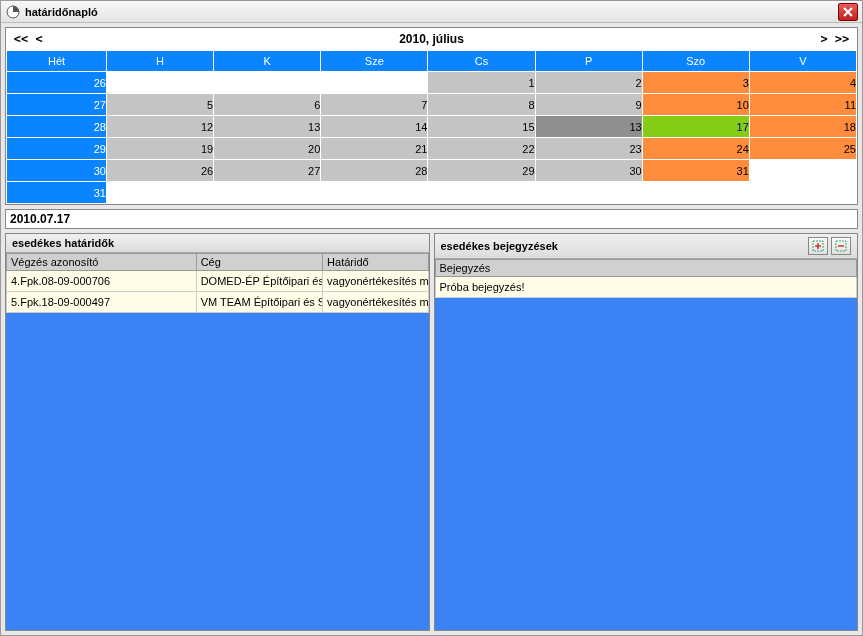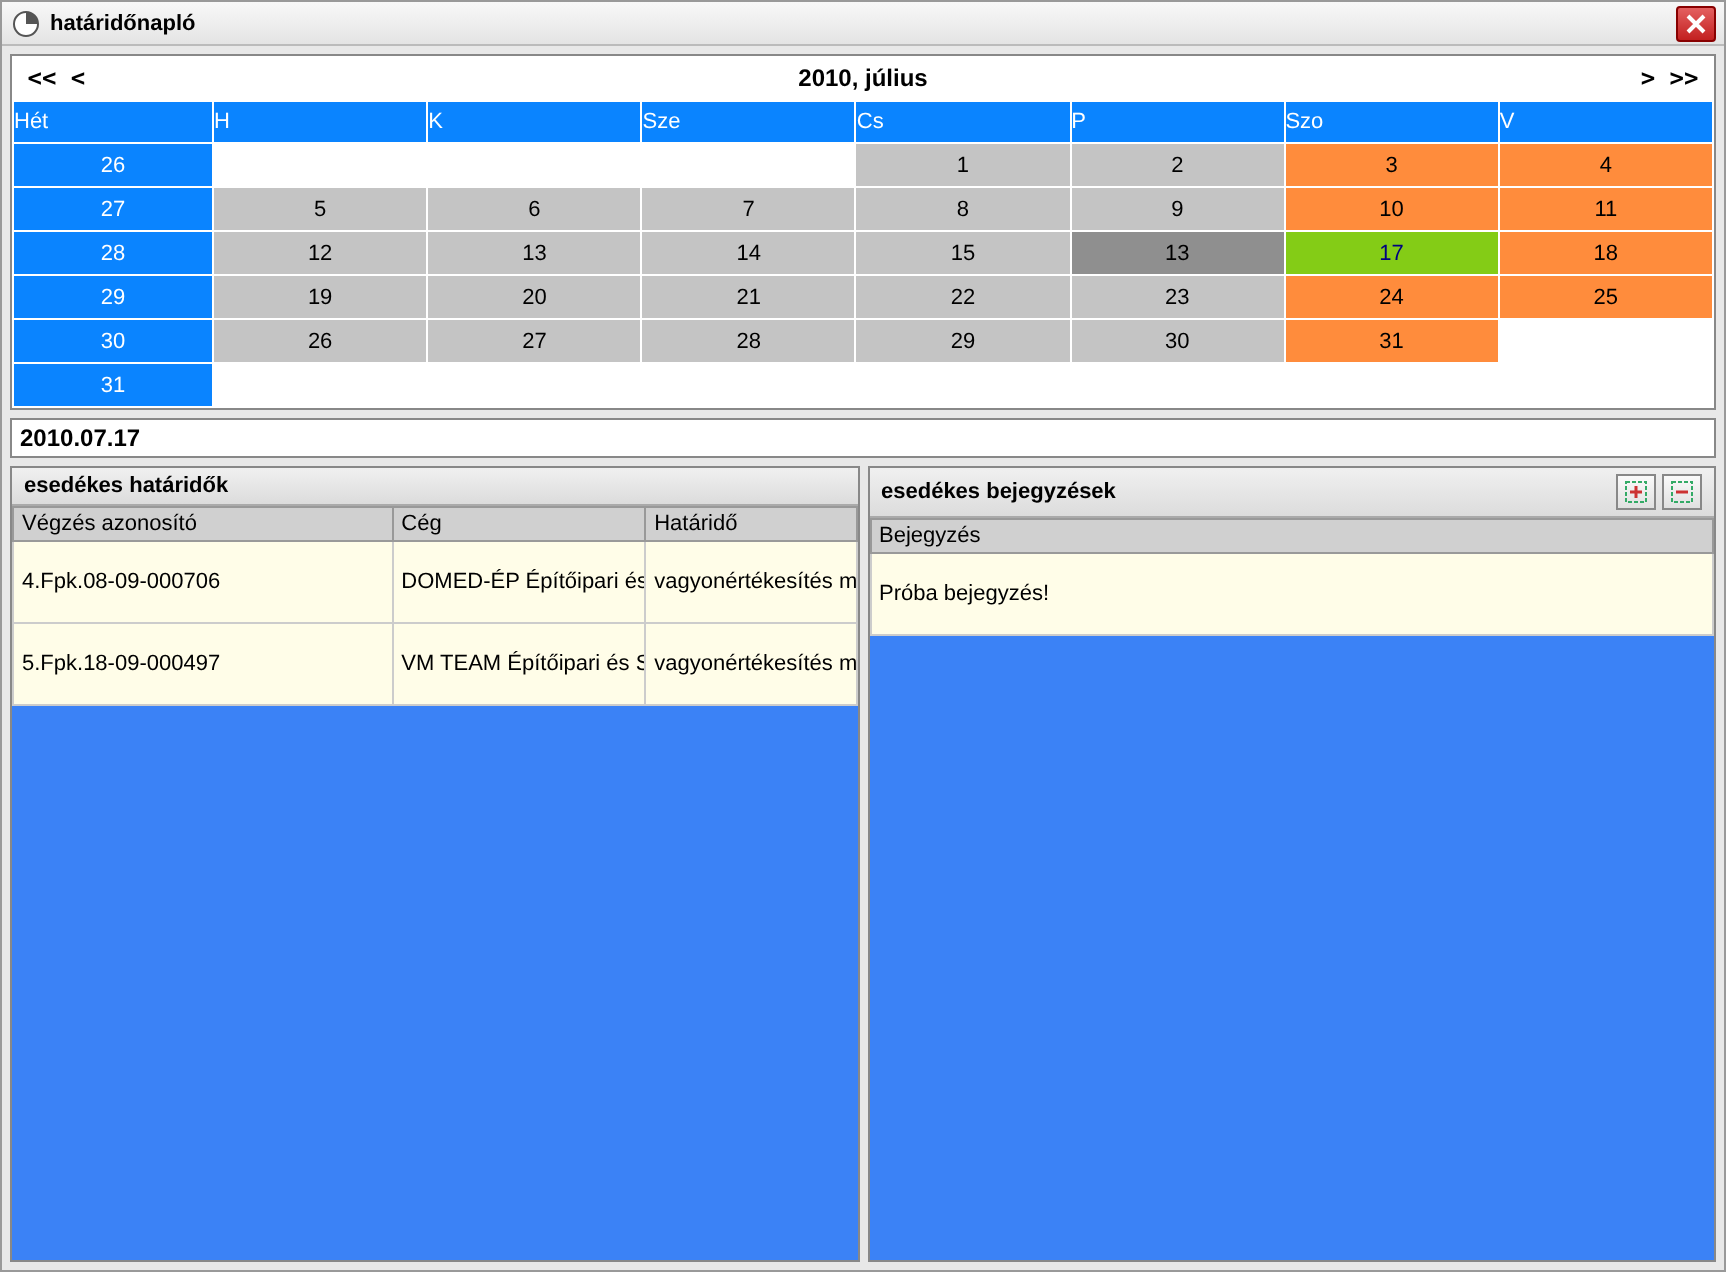"Hét" table.calendar th { text-align: left -> center }
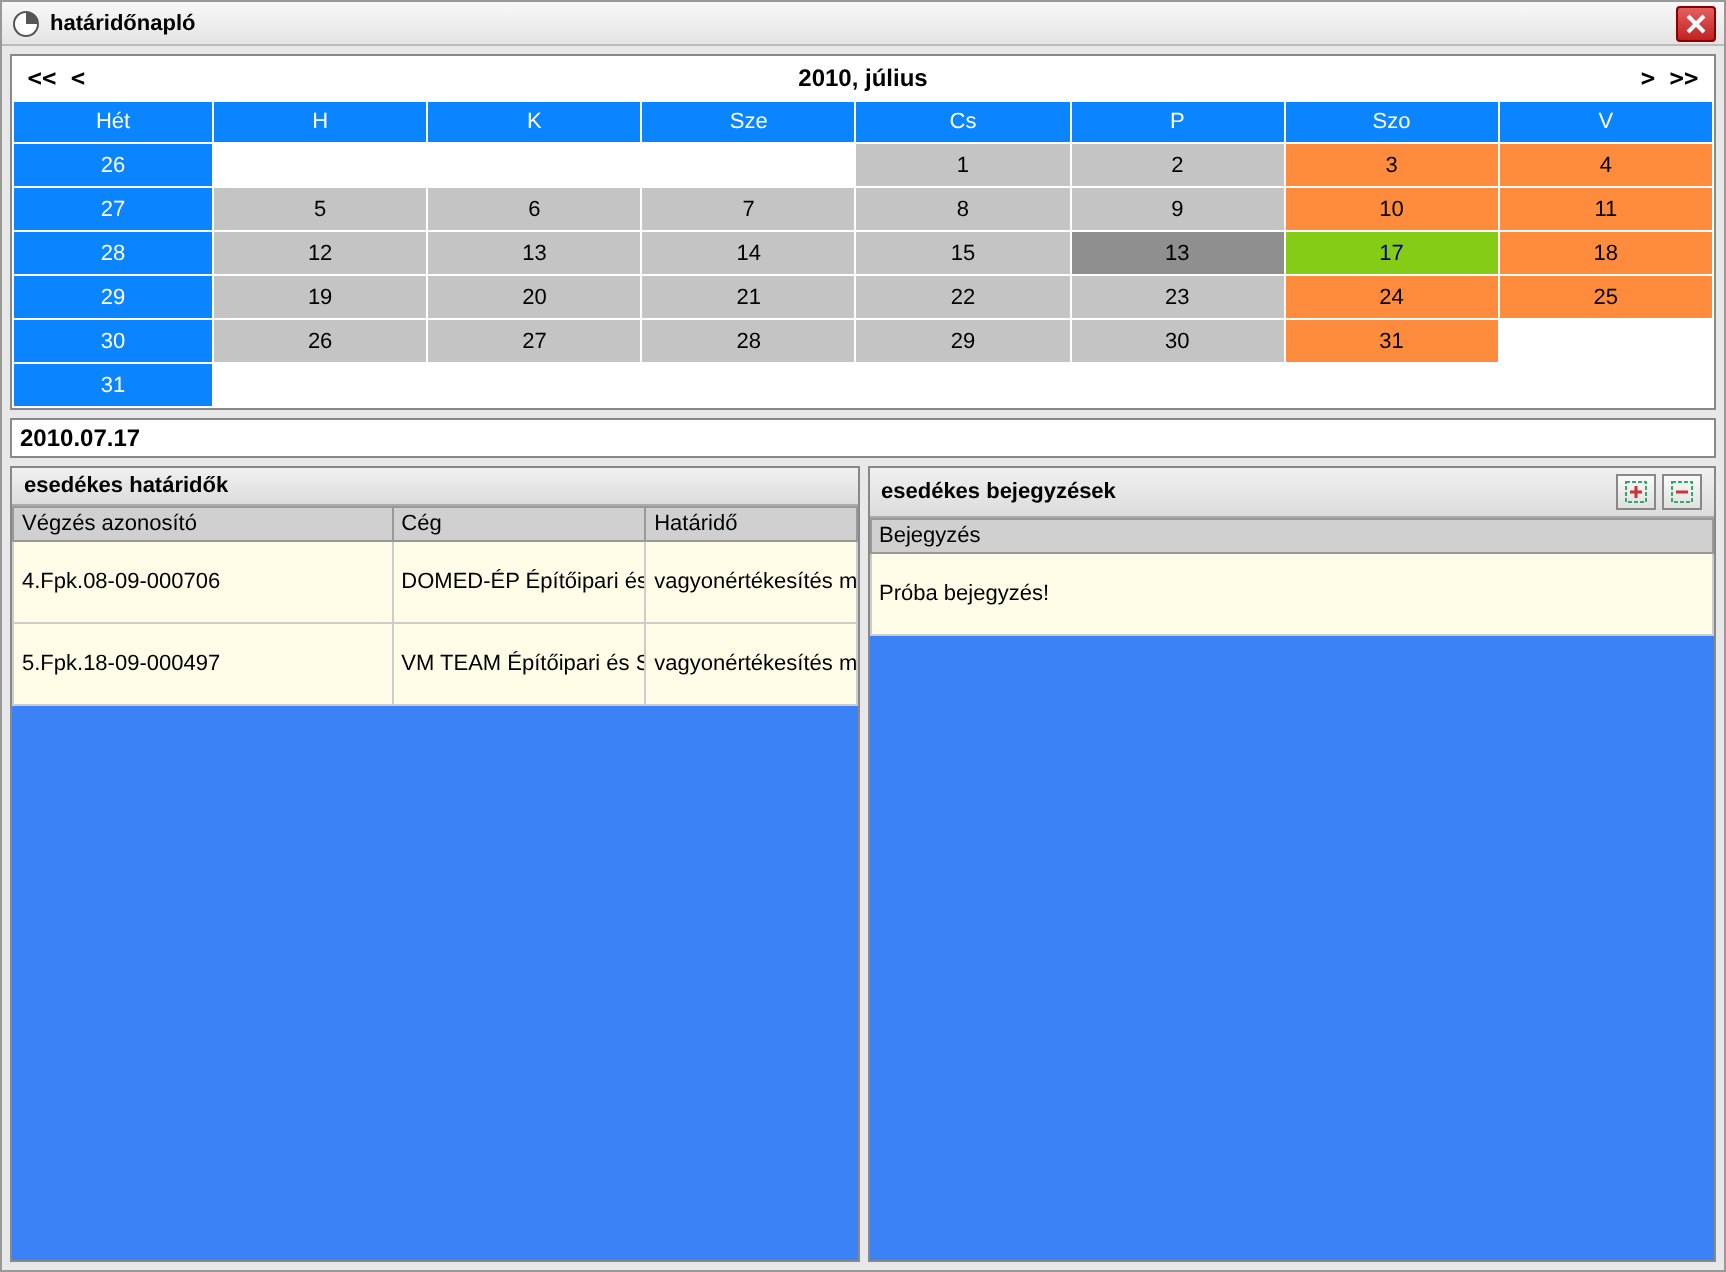"26" table.calendar td { text-align: center -> right }
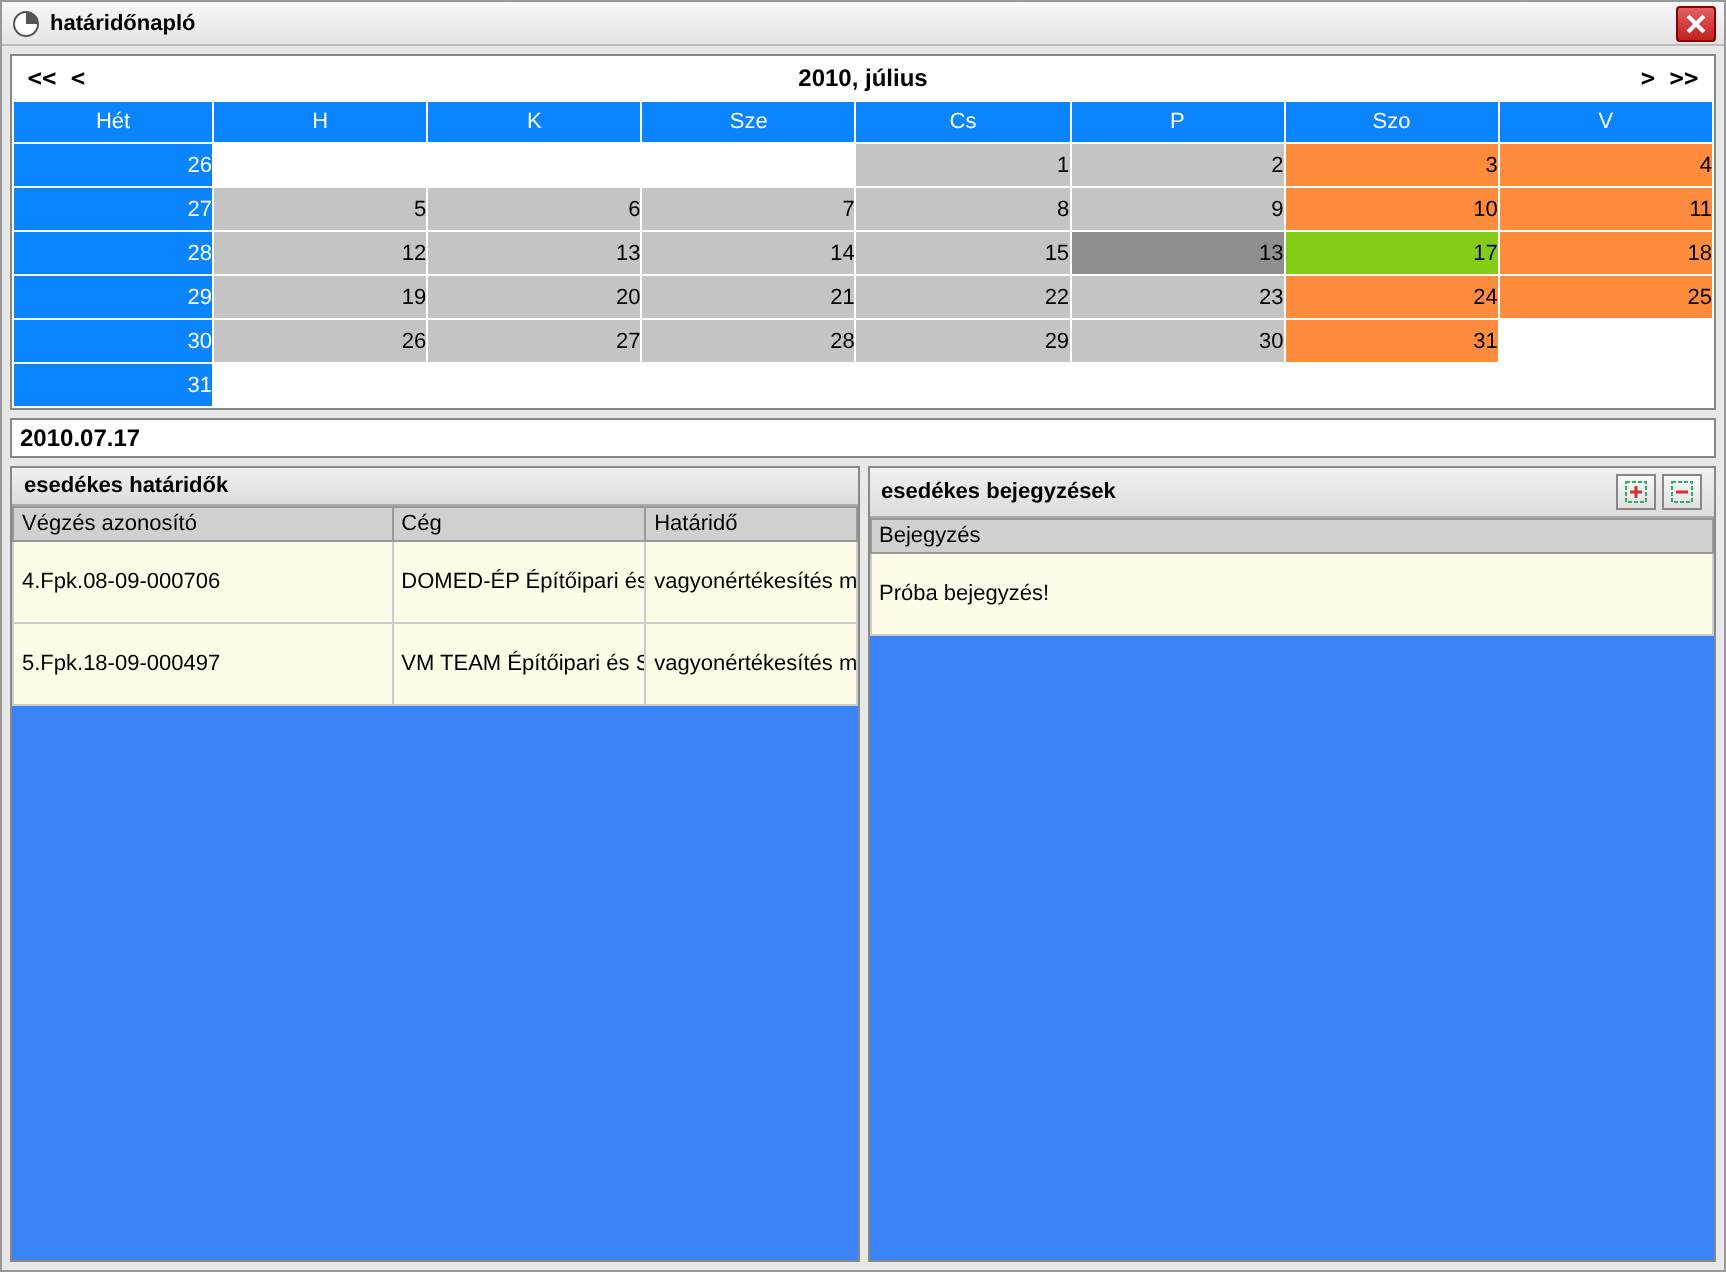"4.Fpk.08-09-000706" table.grid-t td { padding: 14px 4px -> 4px 4px }
